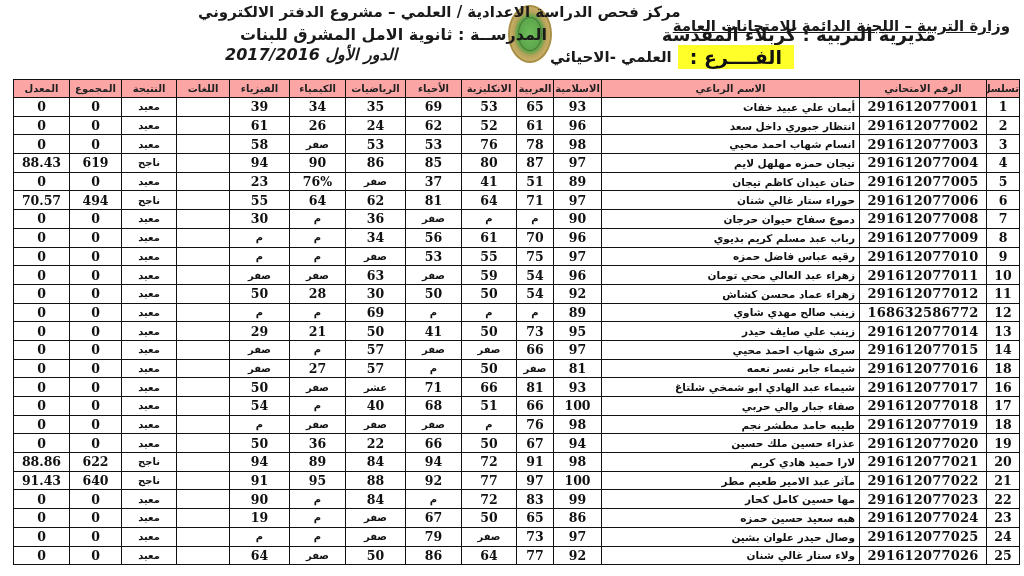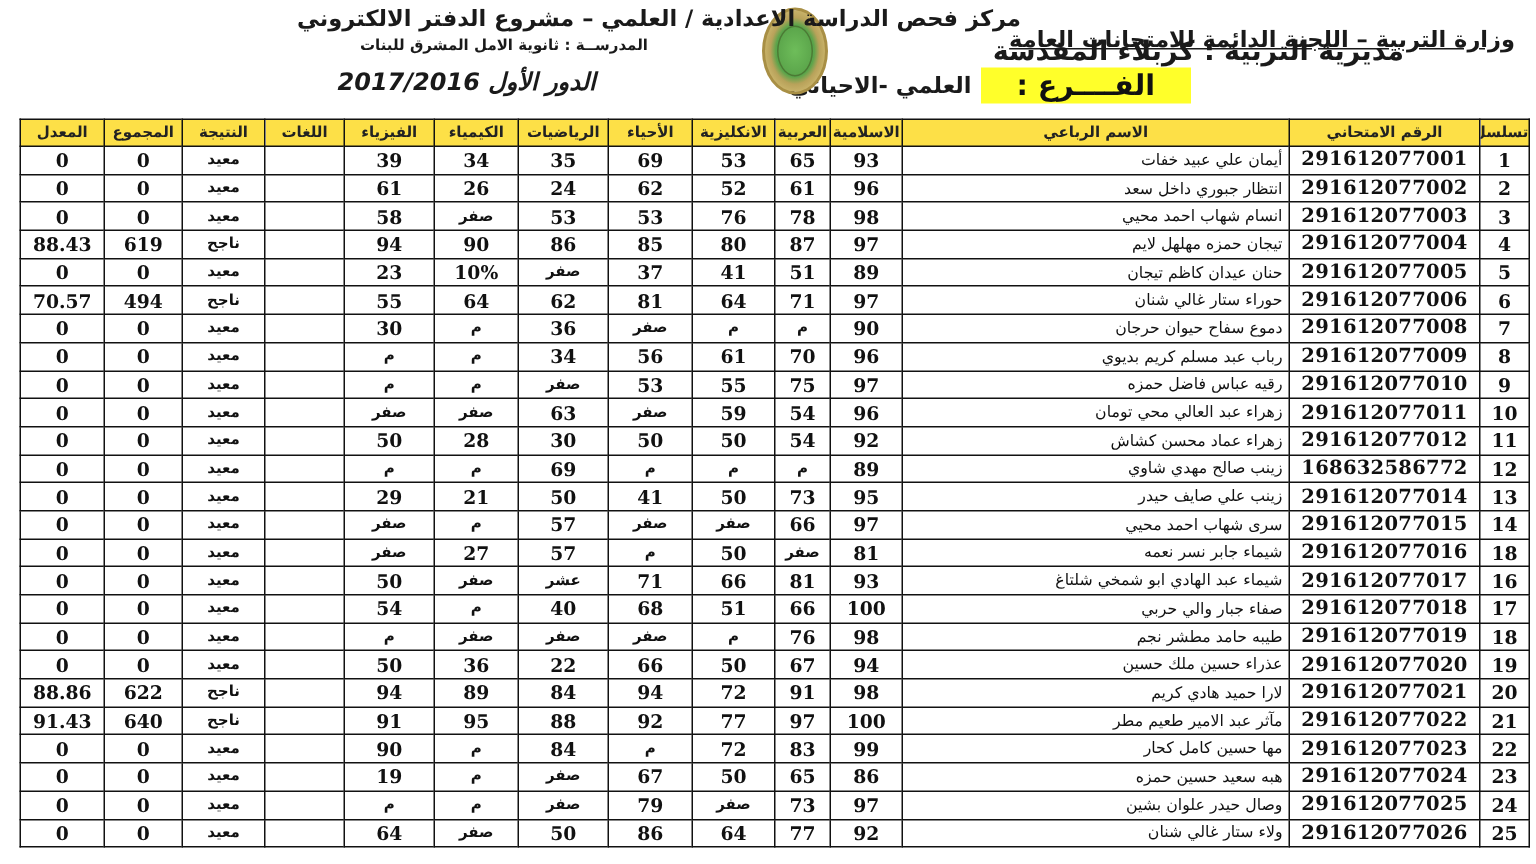"المدرســة : ثانوية الامل المشرق" #school { font-size: 10px -> 16px }
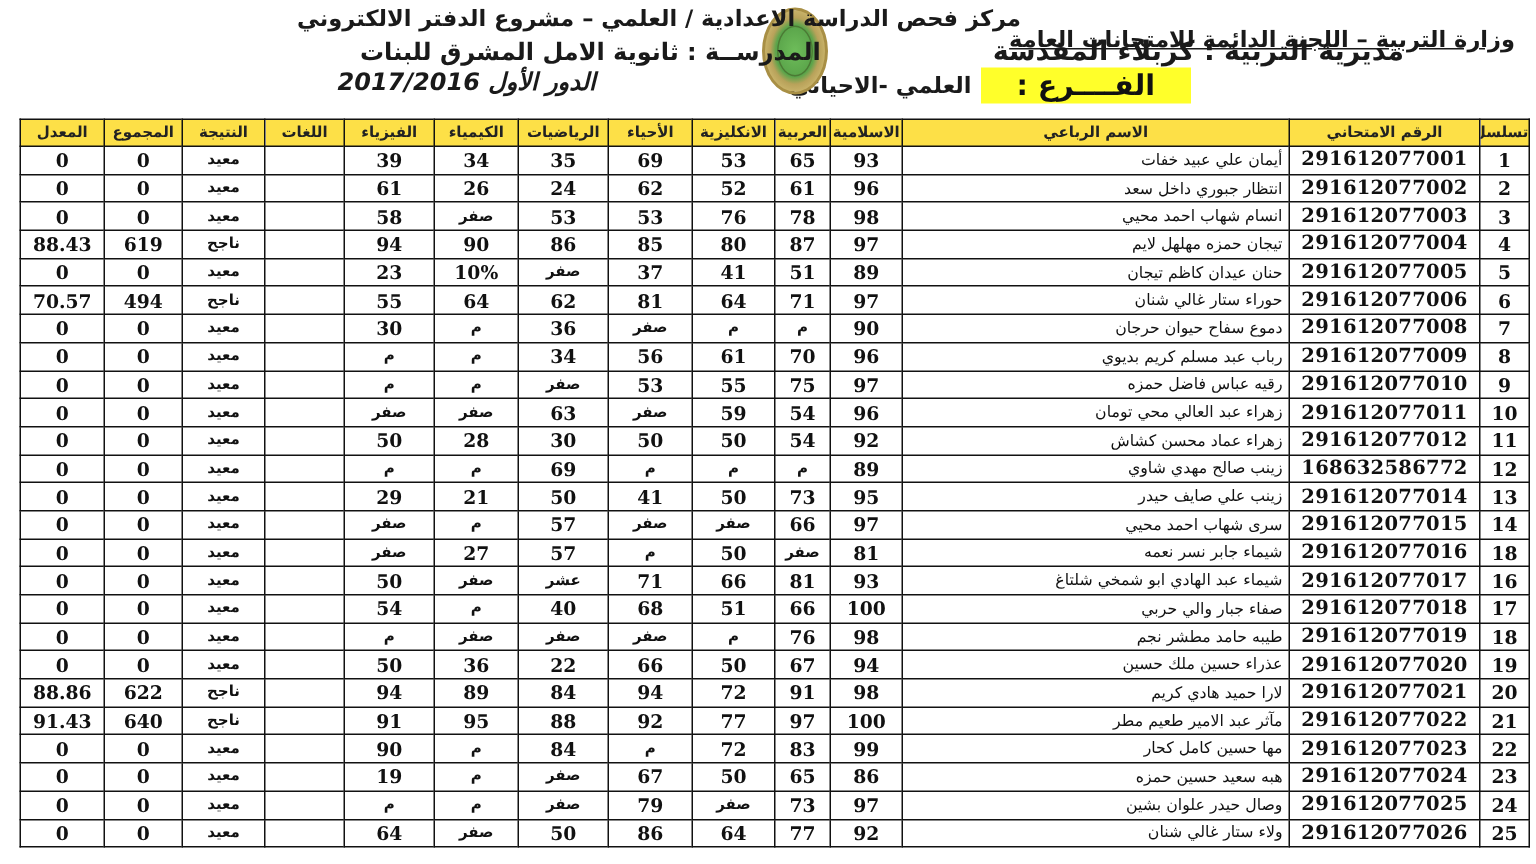"الفــــرع :" #branch-label { padding: 0 24px -> 0 12px }
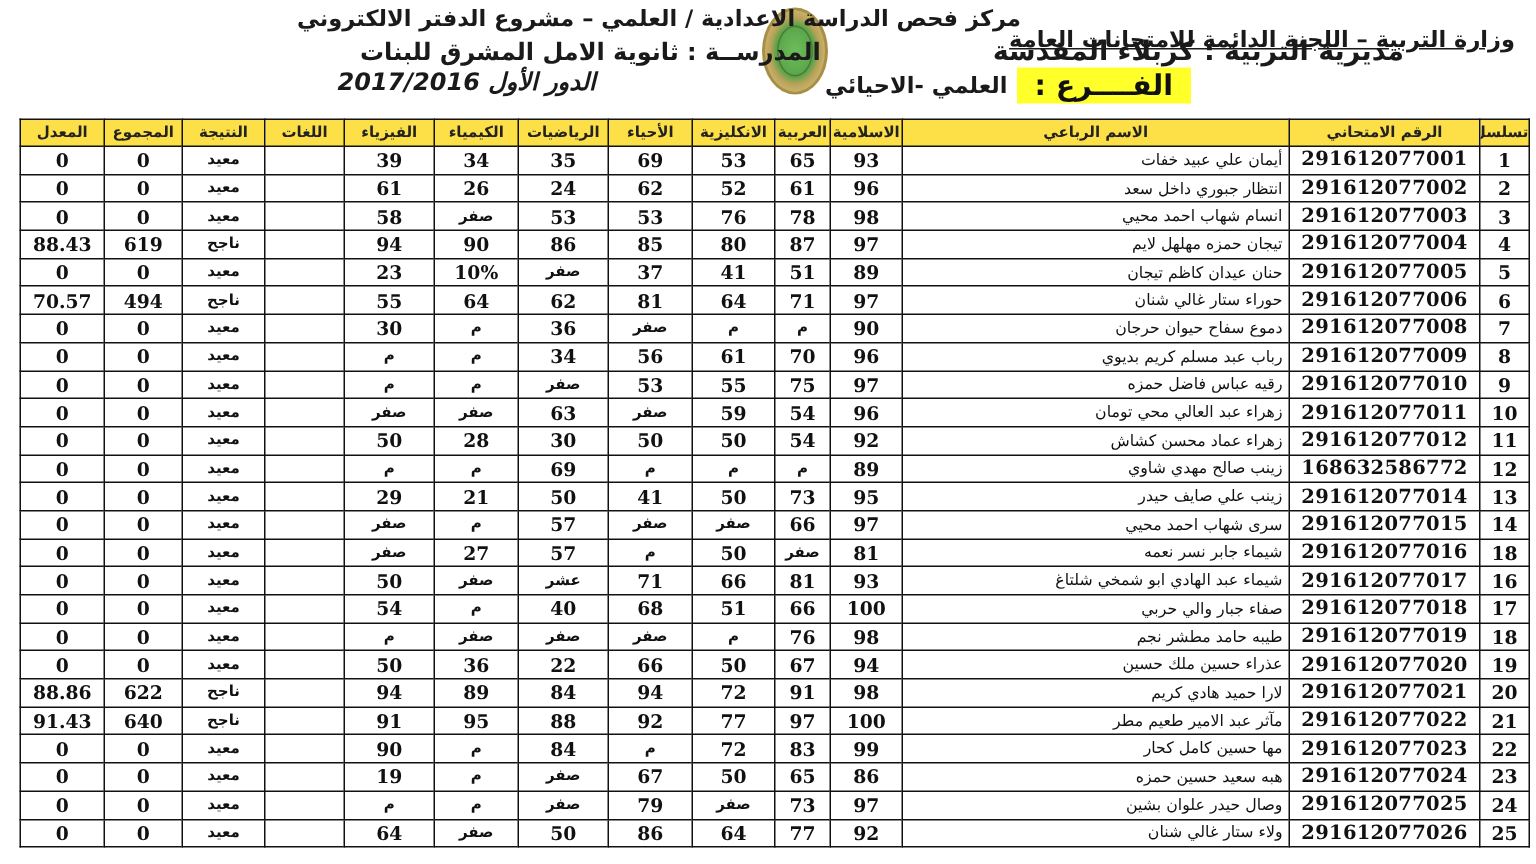"المعدل" #results th { background: #fde047 -> #fca5a5 }
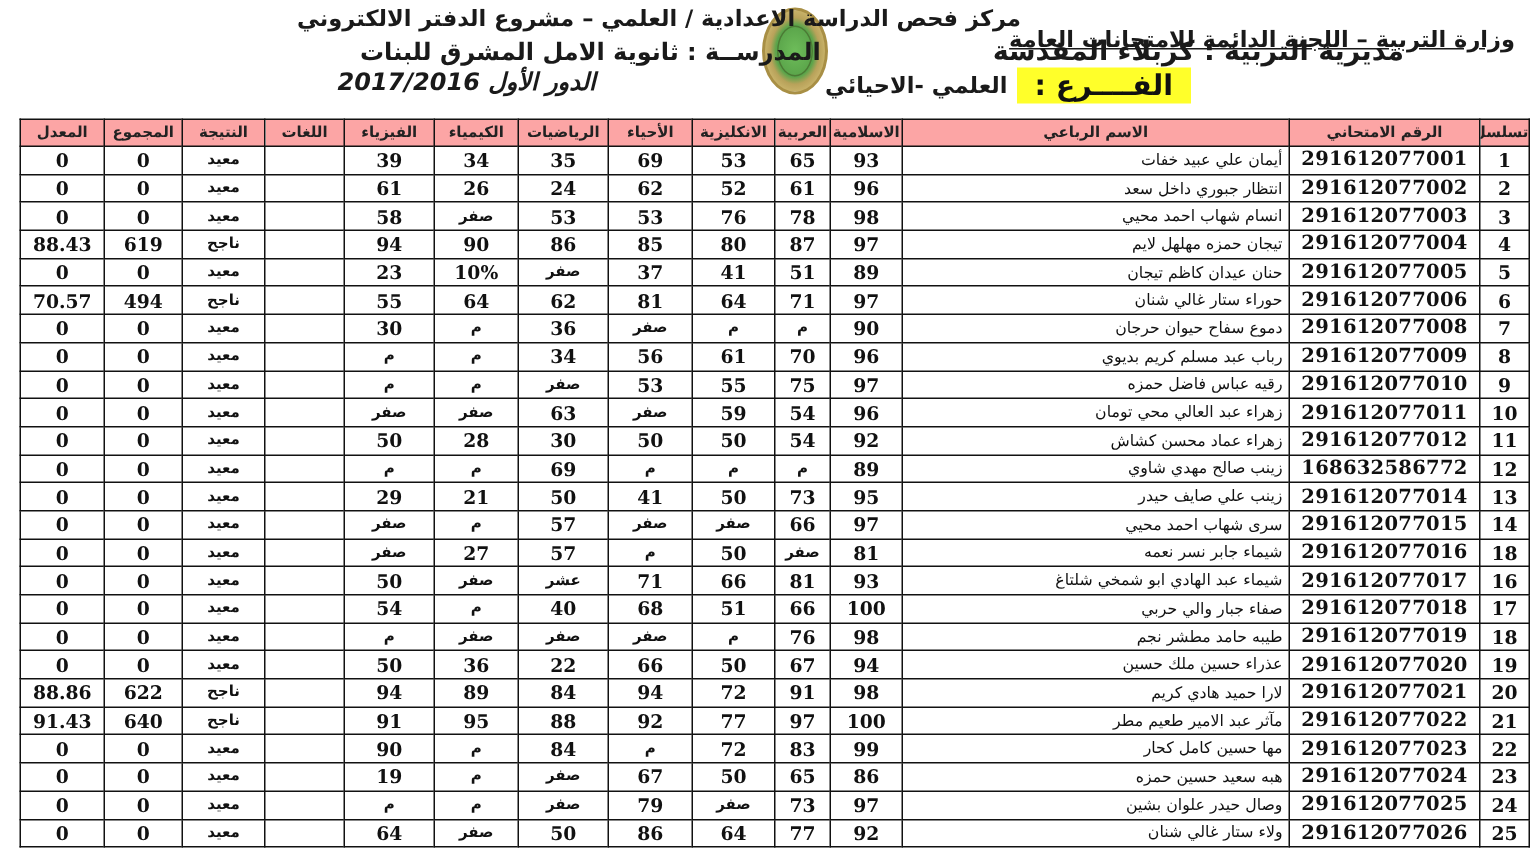"أيمان علي عبيد خفات" #results td.name { font-weight: normal -> bold }
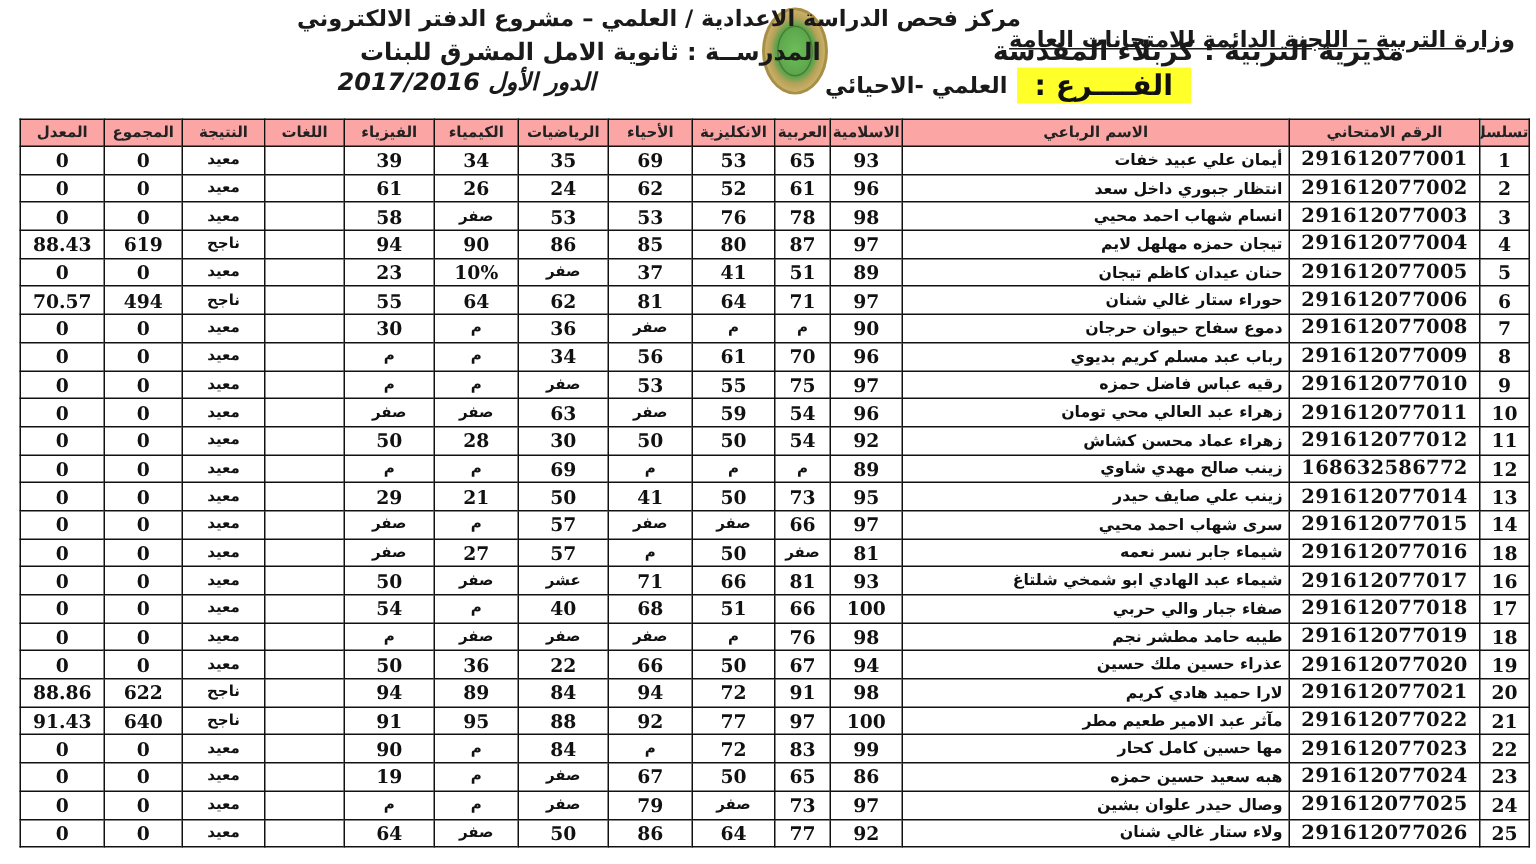"10%" td { text: 10% -> 76% }
